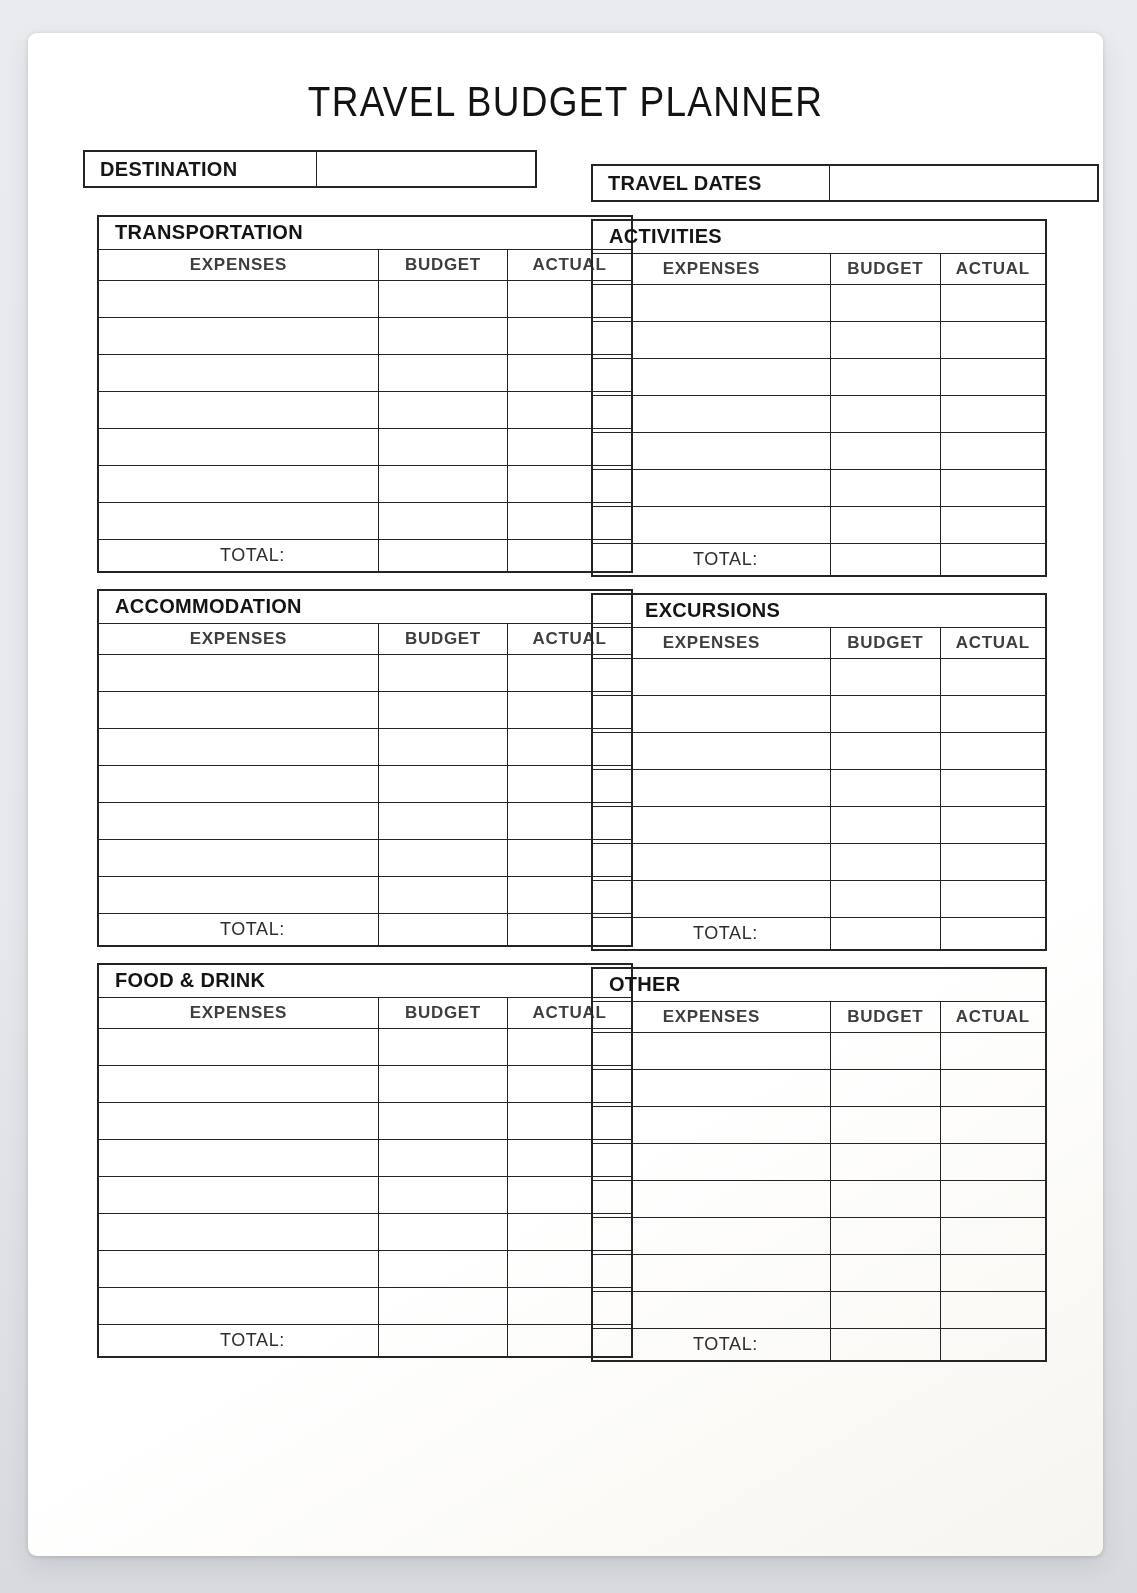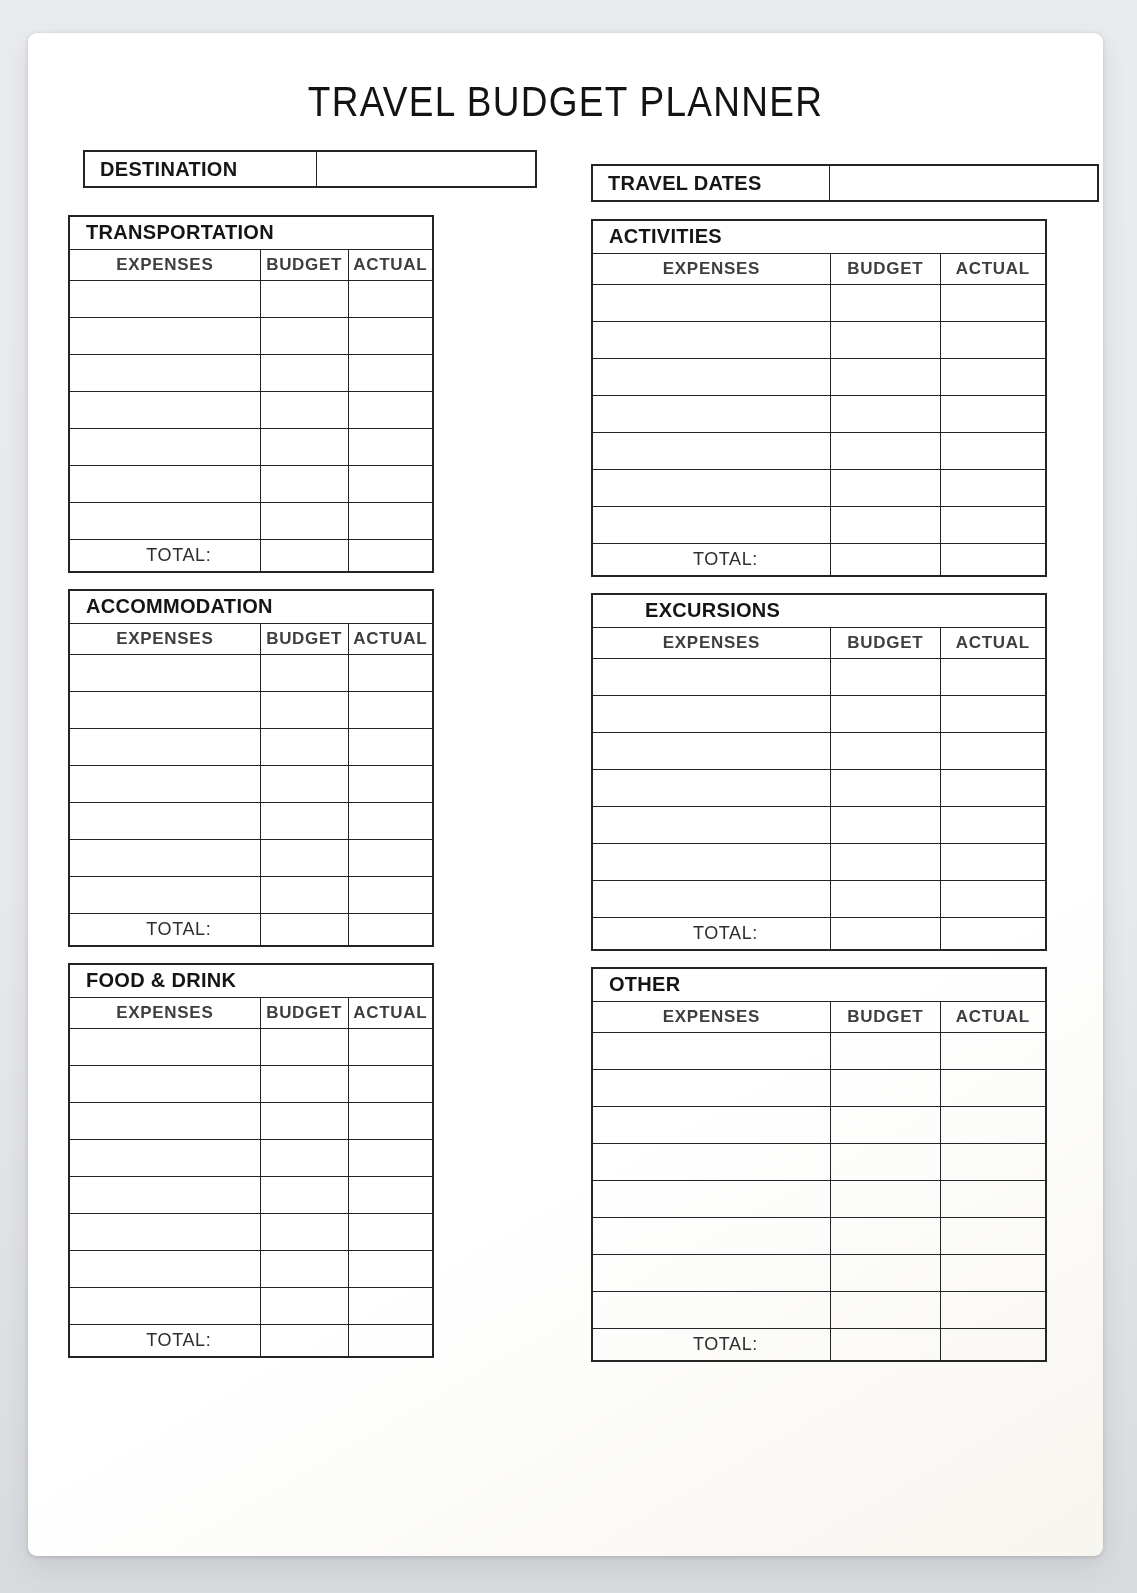"TRANSPORTATION" #left-col { left: 40px -> 69px; width: 366px -> 536px }
